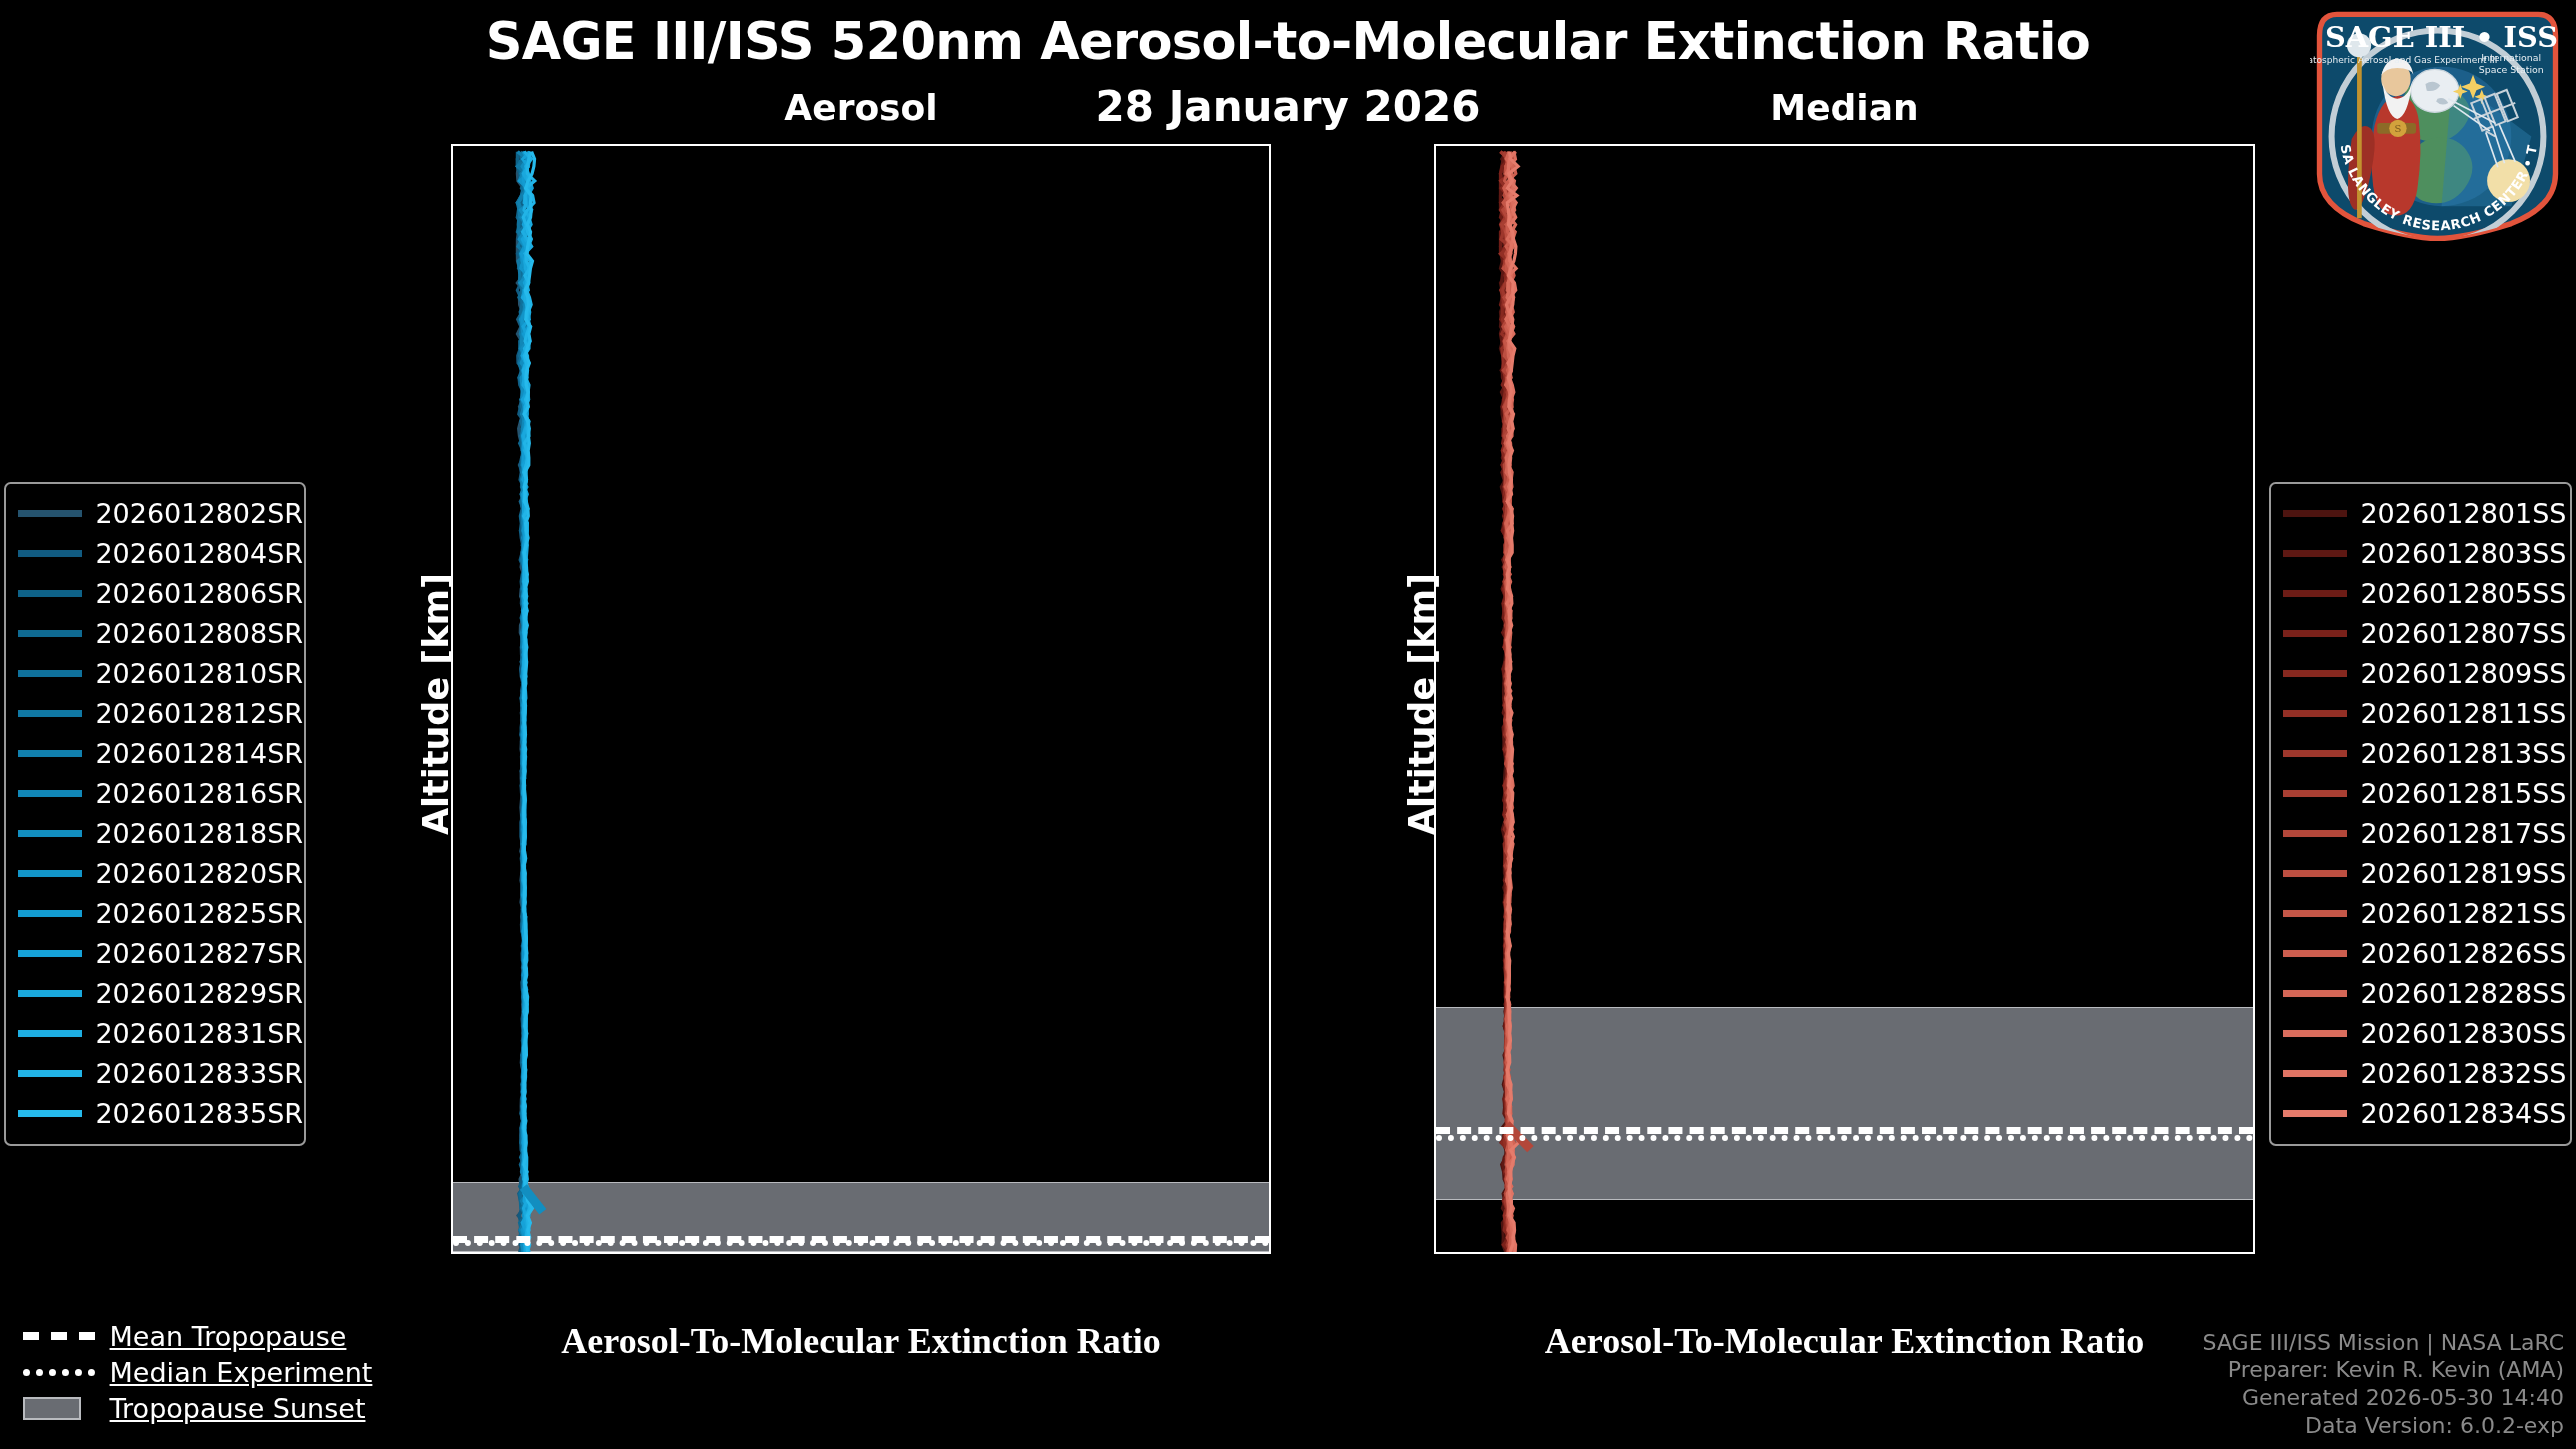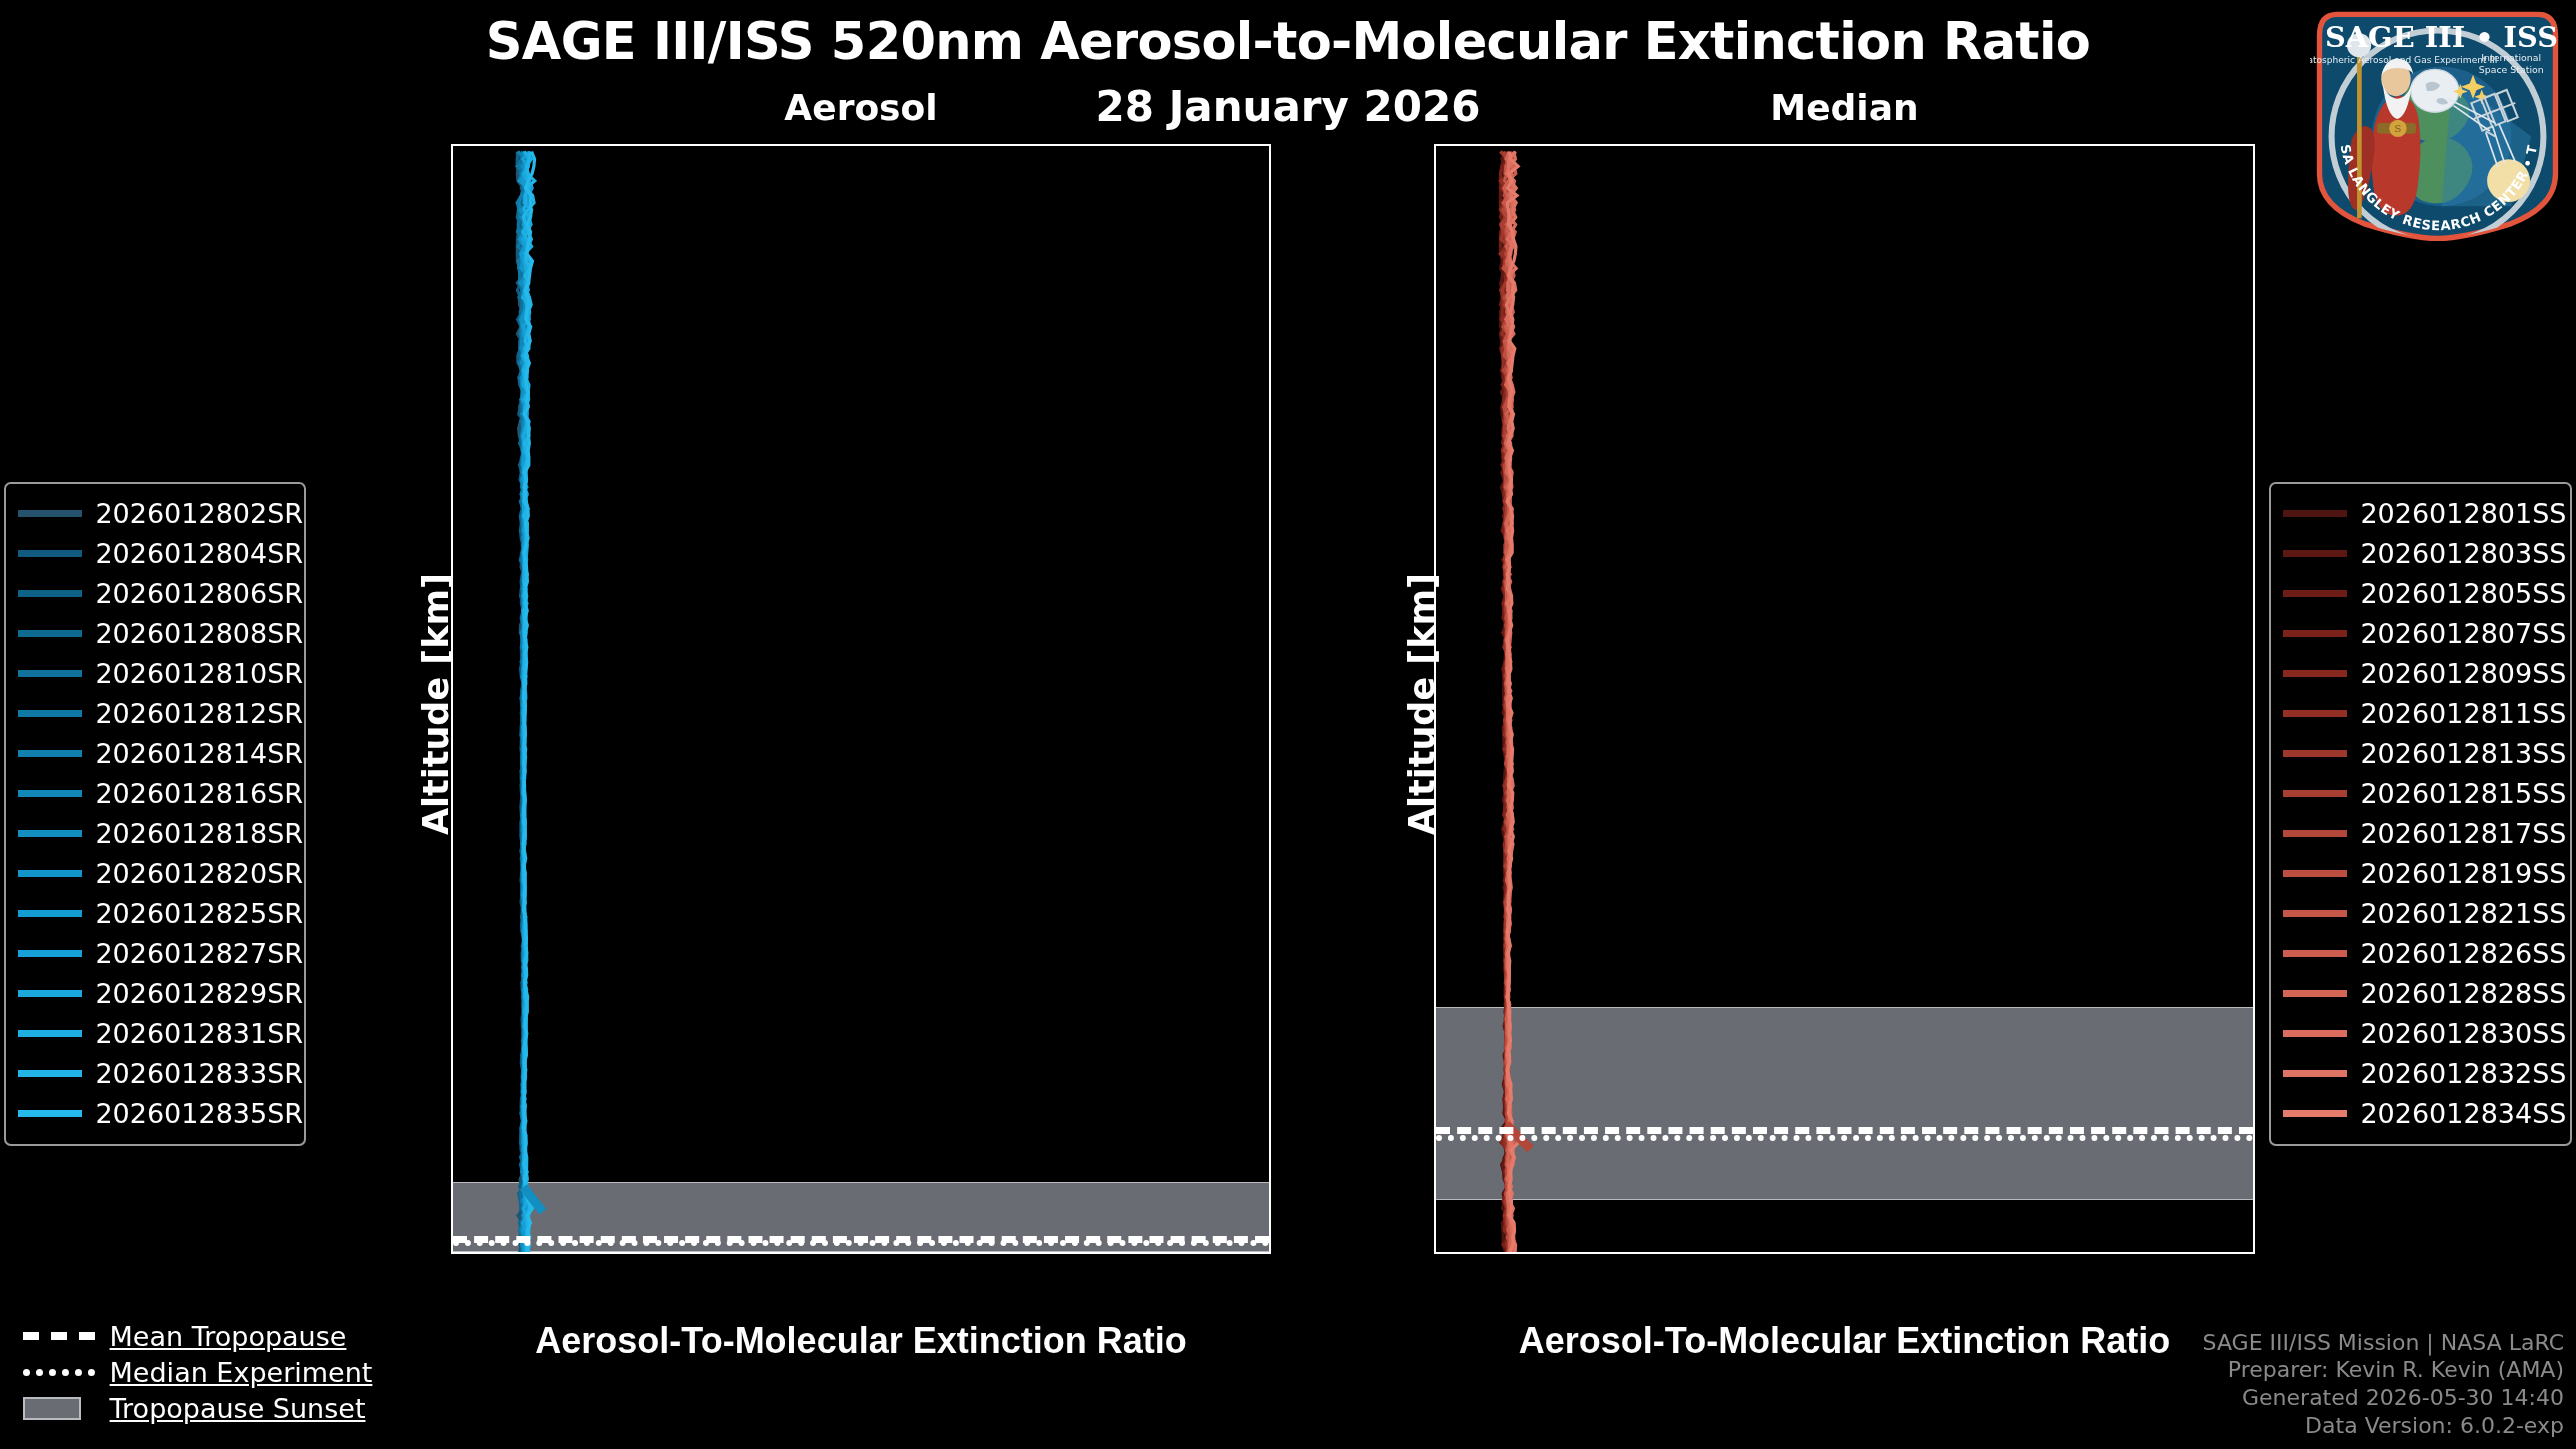"Aerosol-To-Molecular Extinction Ratio" .axis-x-label { font-family: Liberation Sans, sans-serif -> Liberation Serif, serif }
